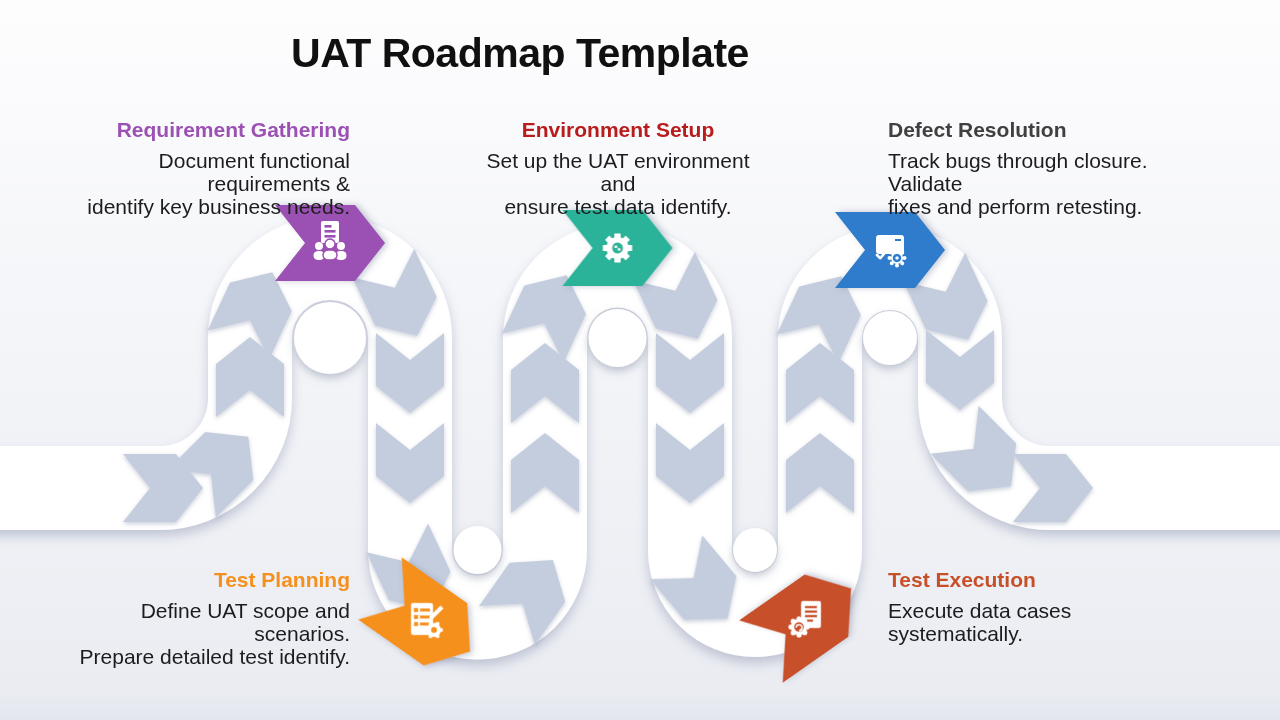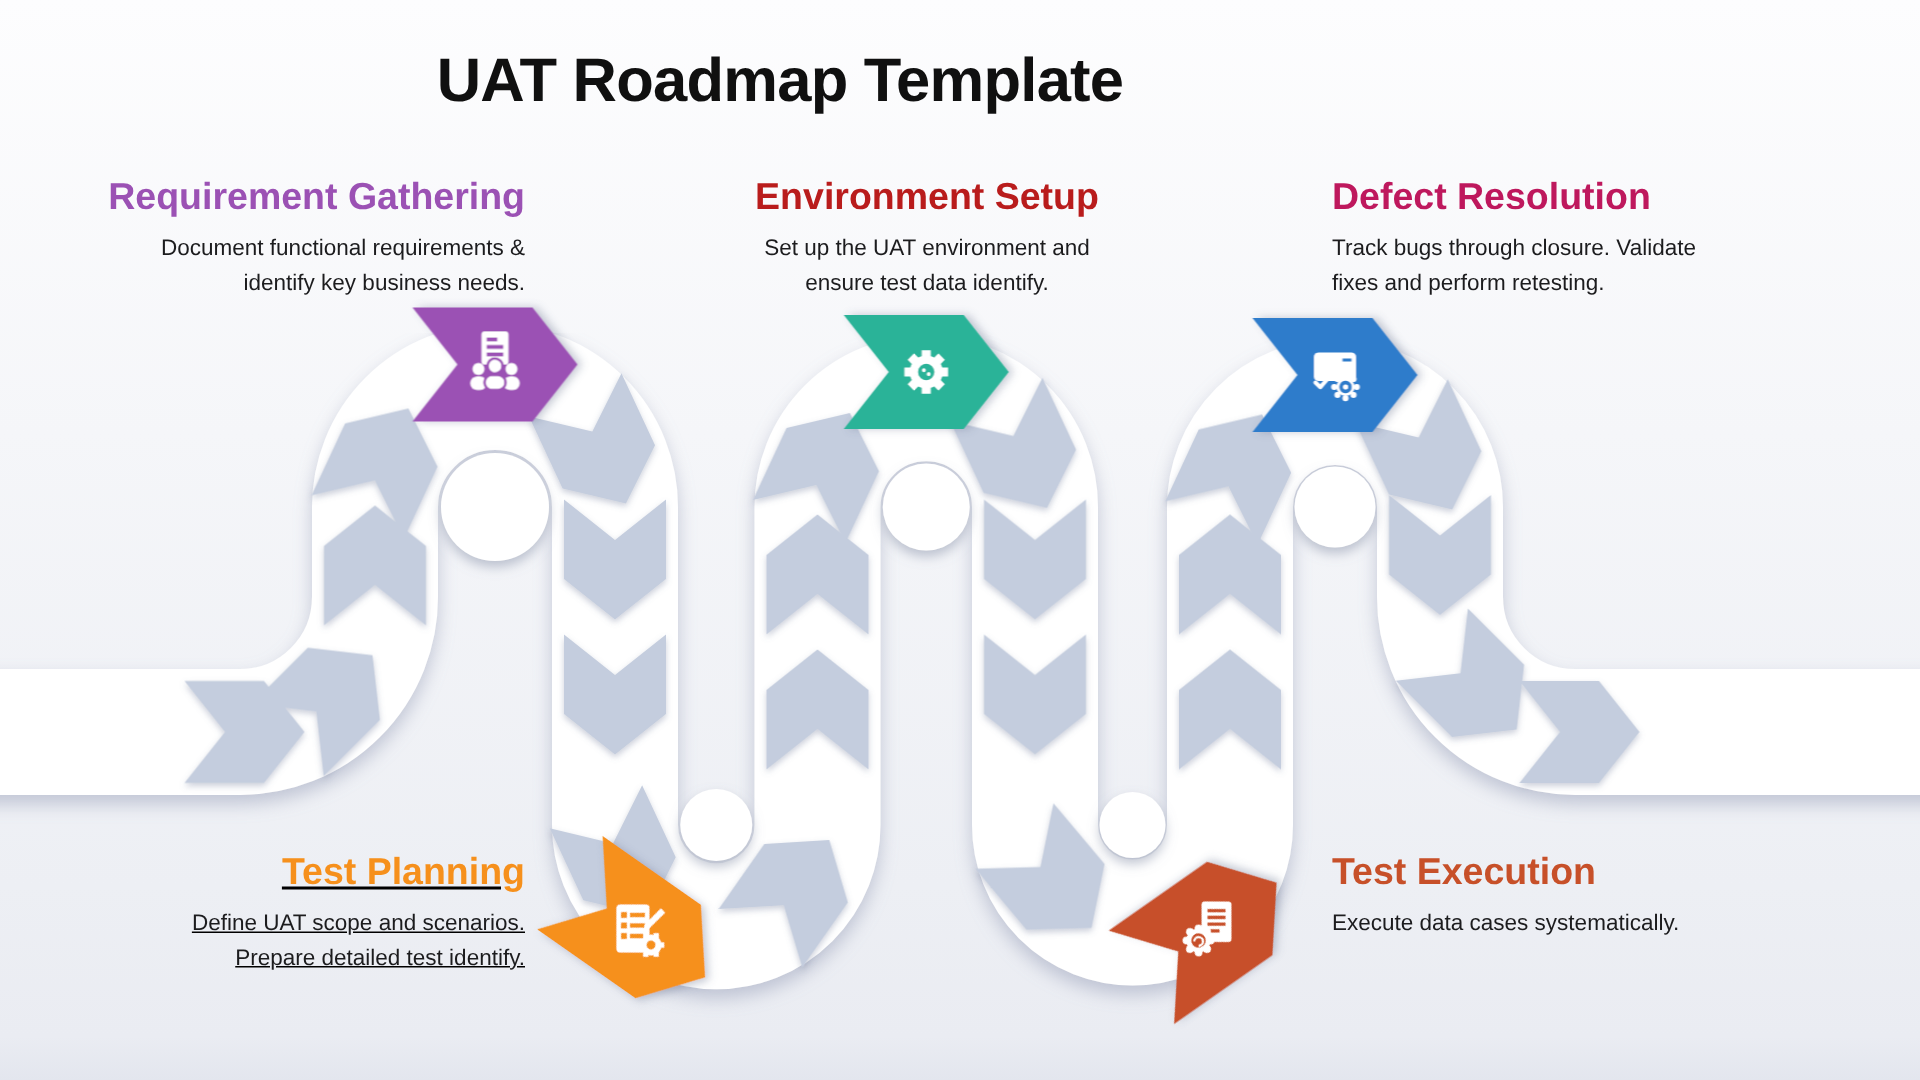"Requirement Gathering" .stage h2 { font-size: 25px -> 21px }
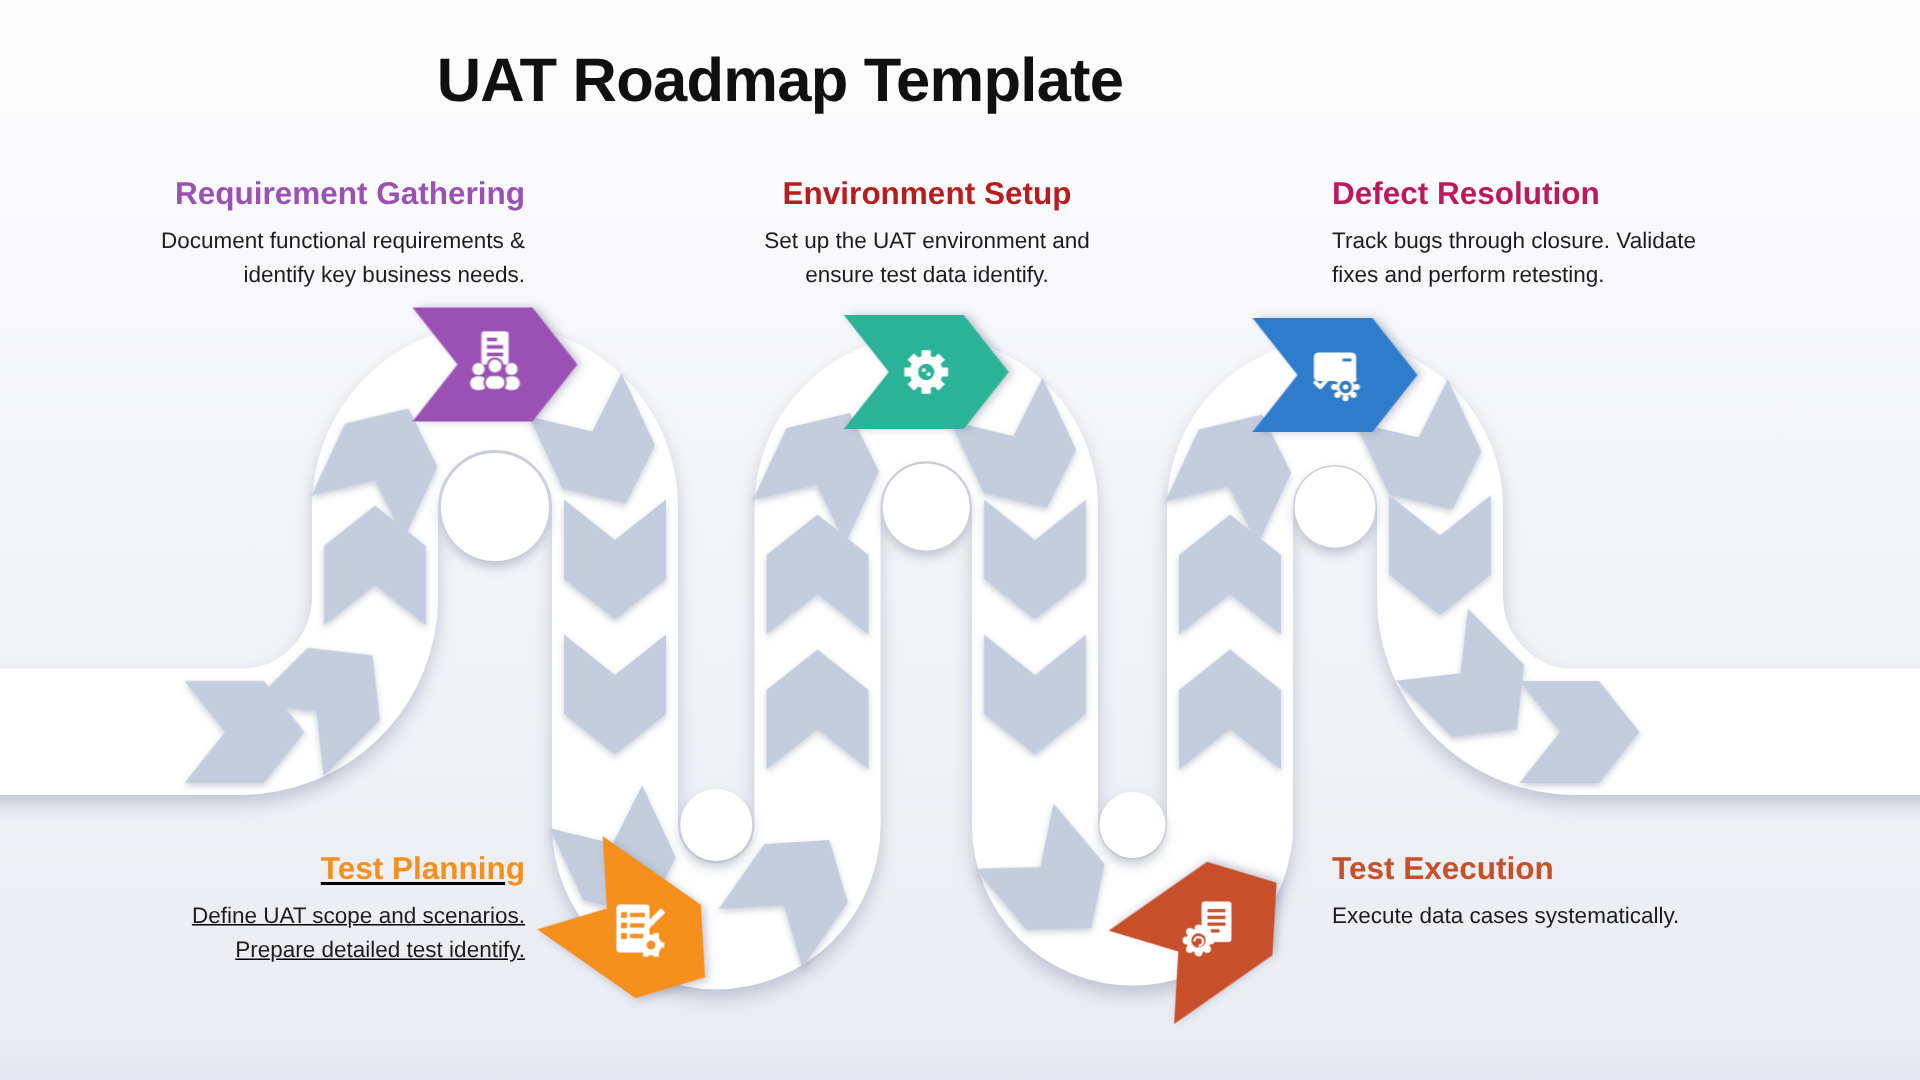"Defect Resolution" h2 { color: #be185d -> #404040 }
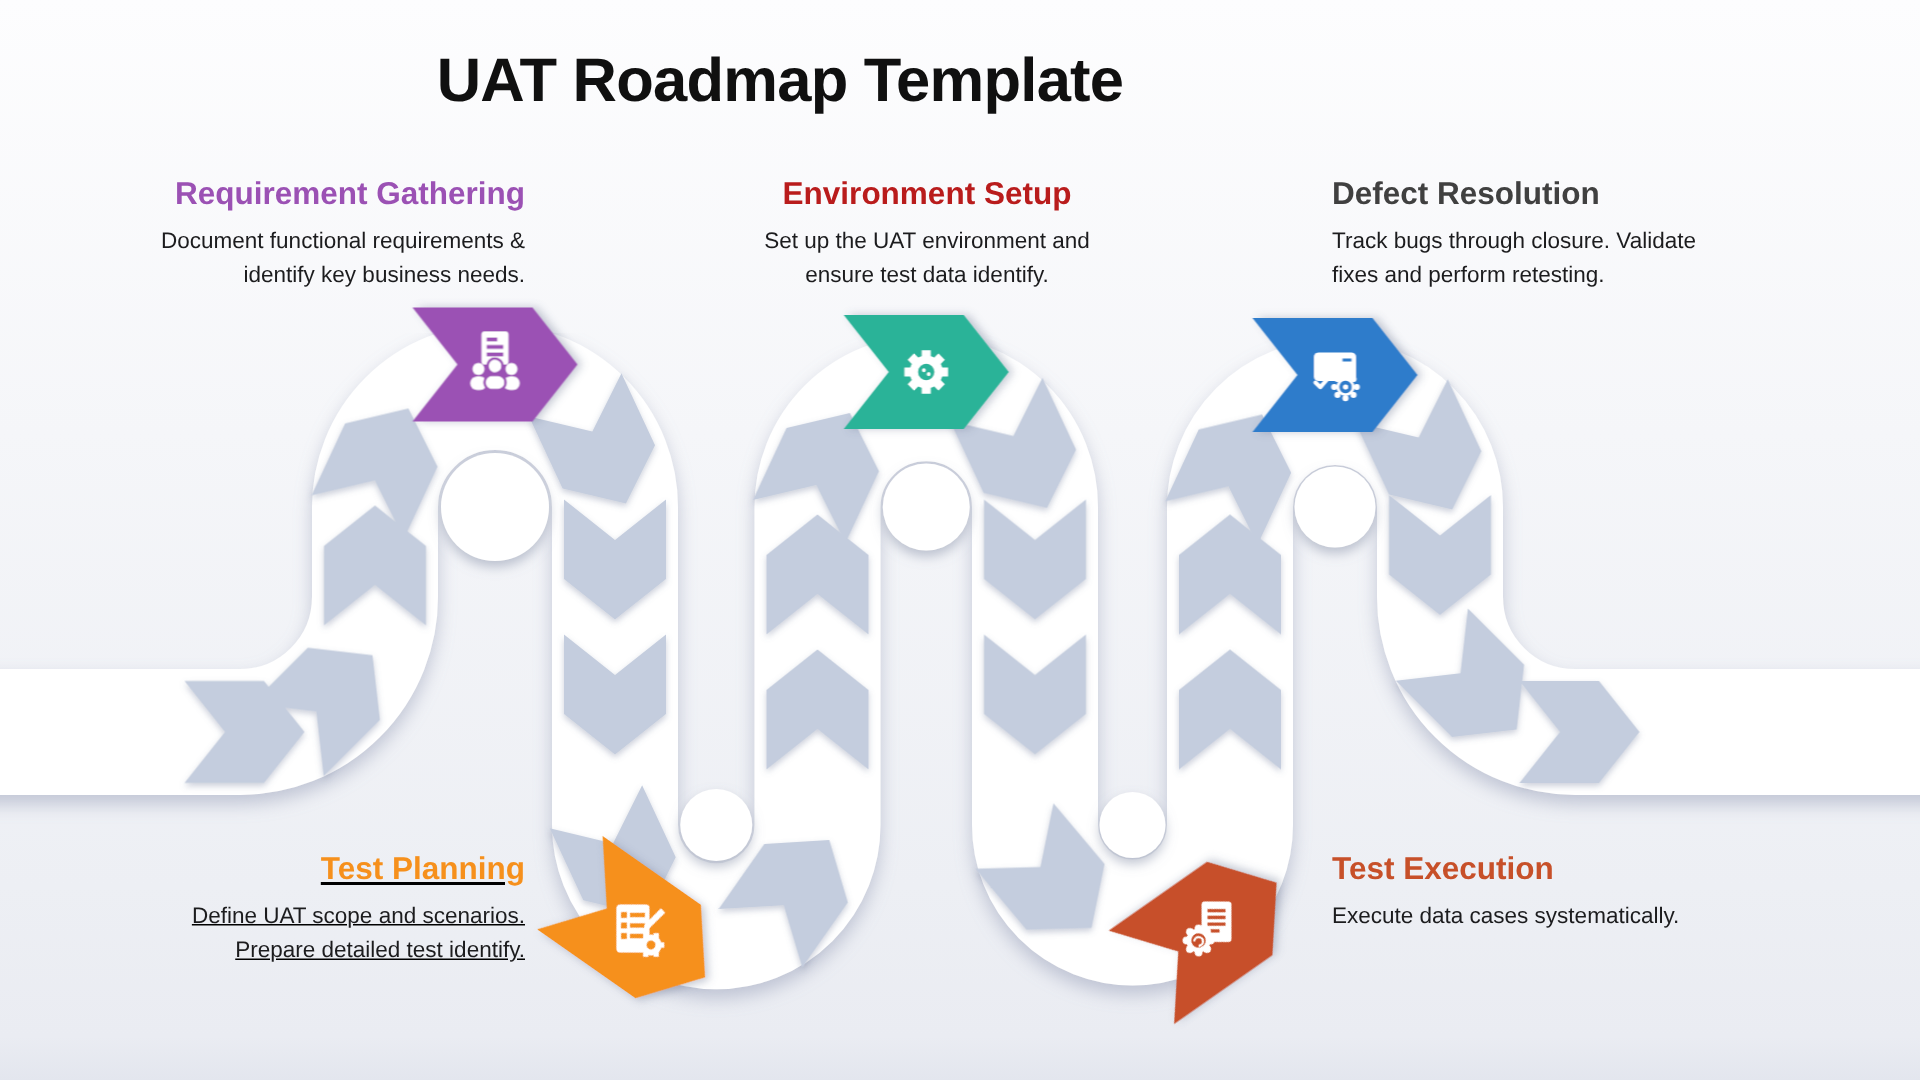"Document functional requirements &" .stage .desc { font-size: 15px -> 21px }
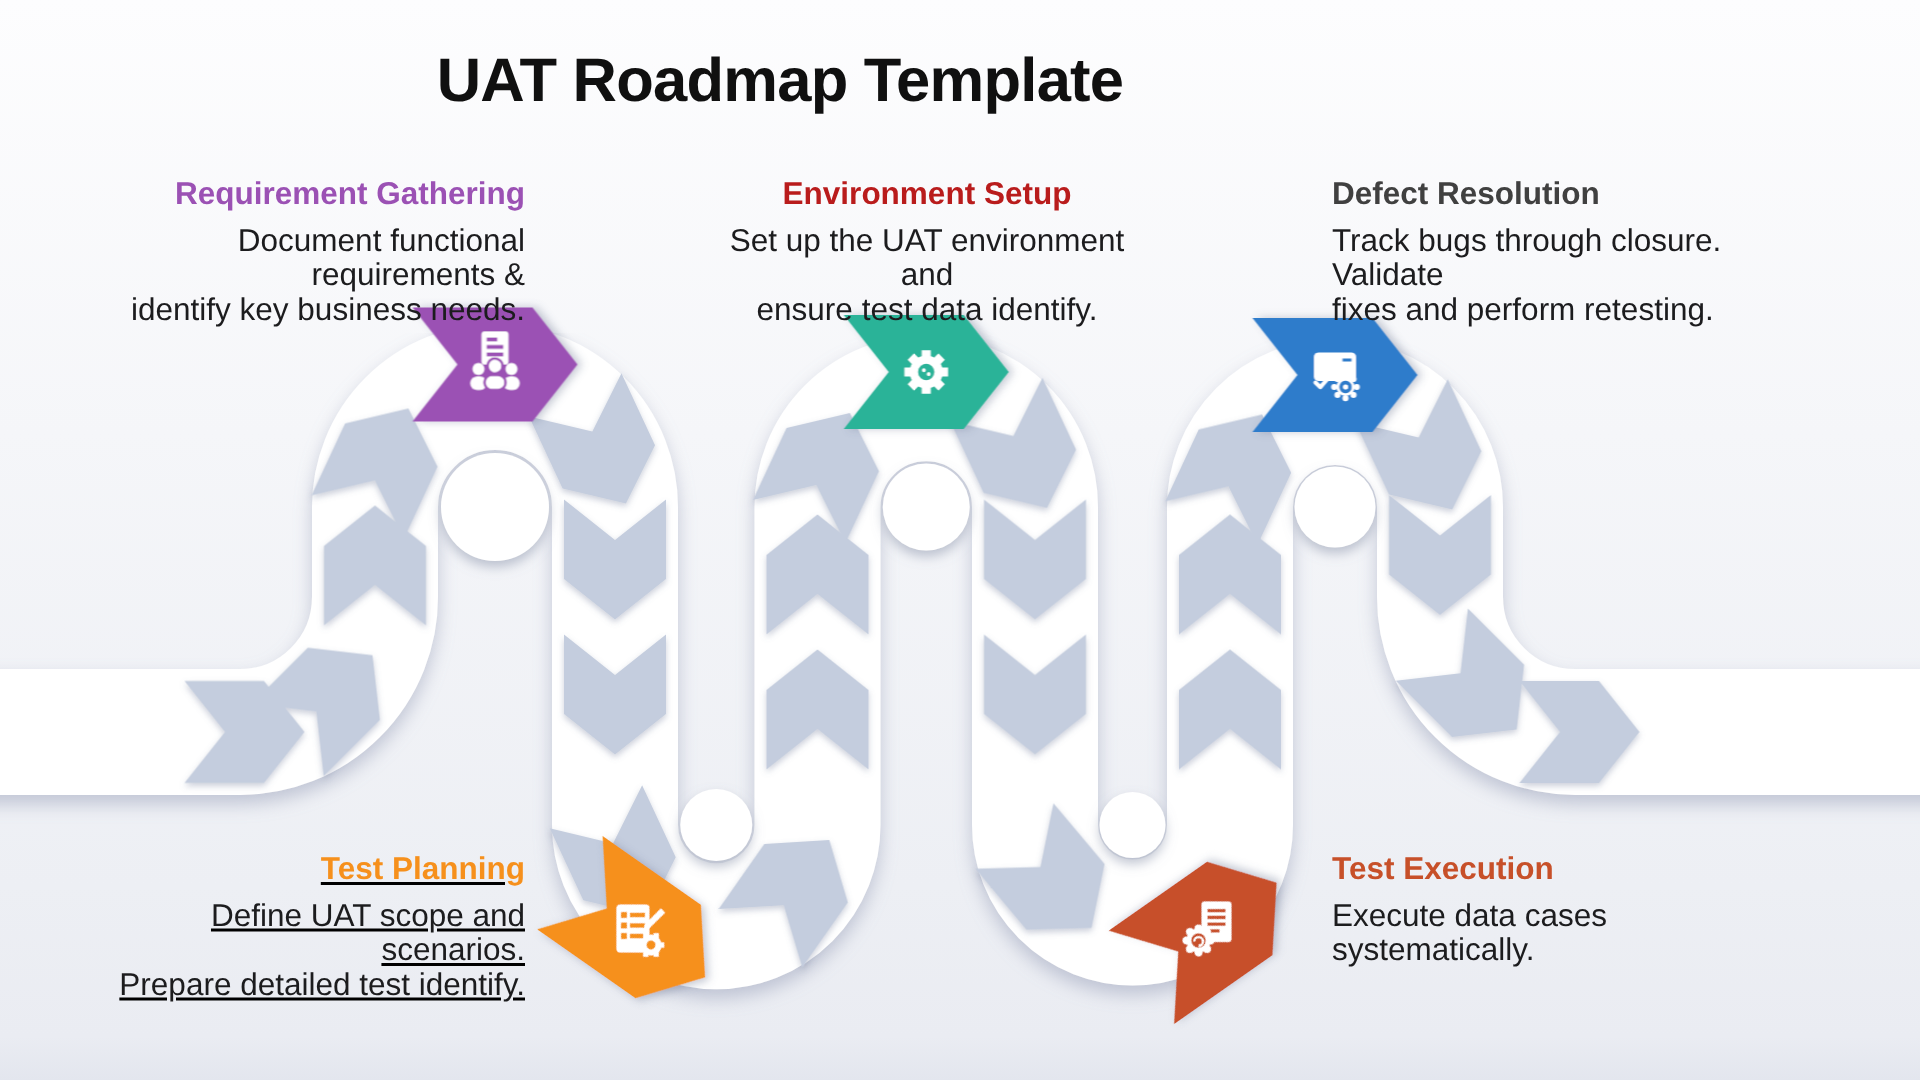"Test Planning" #stage-plan { text-decoration: underline -> none }
